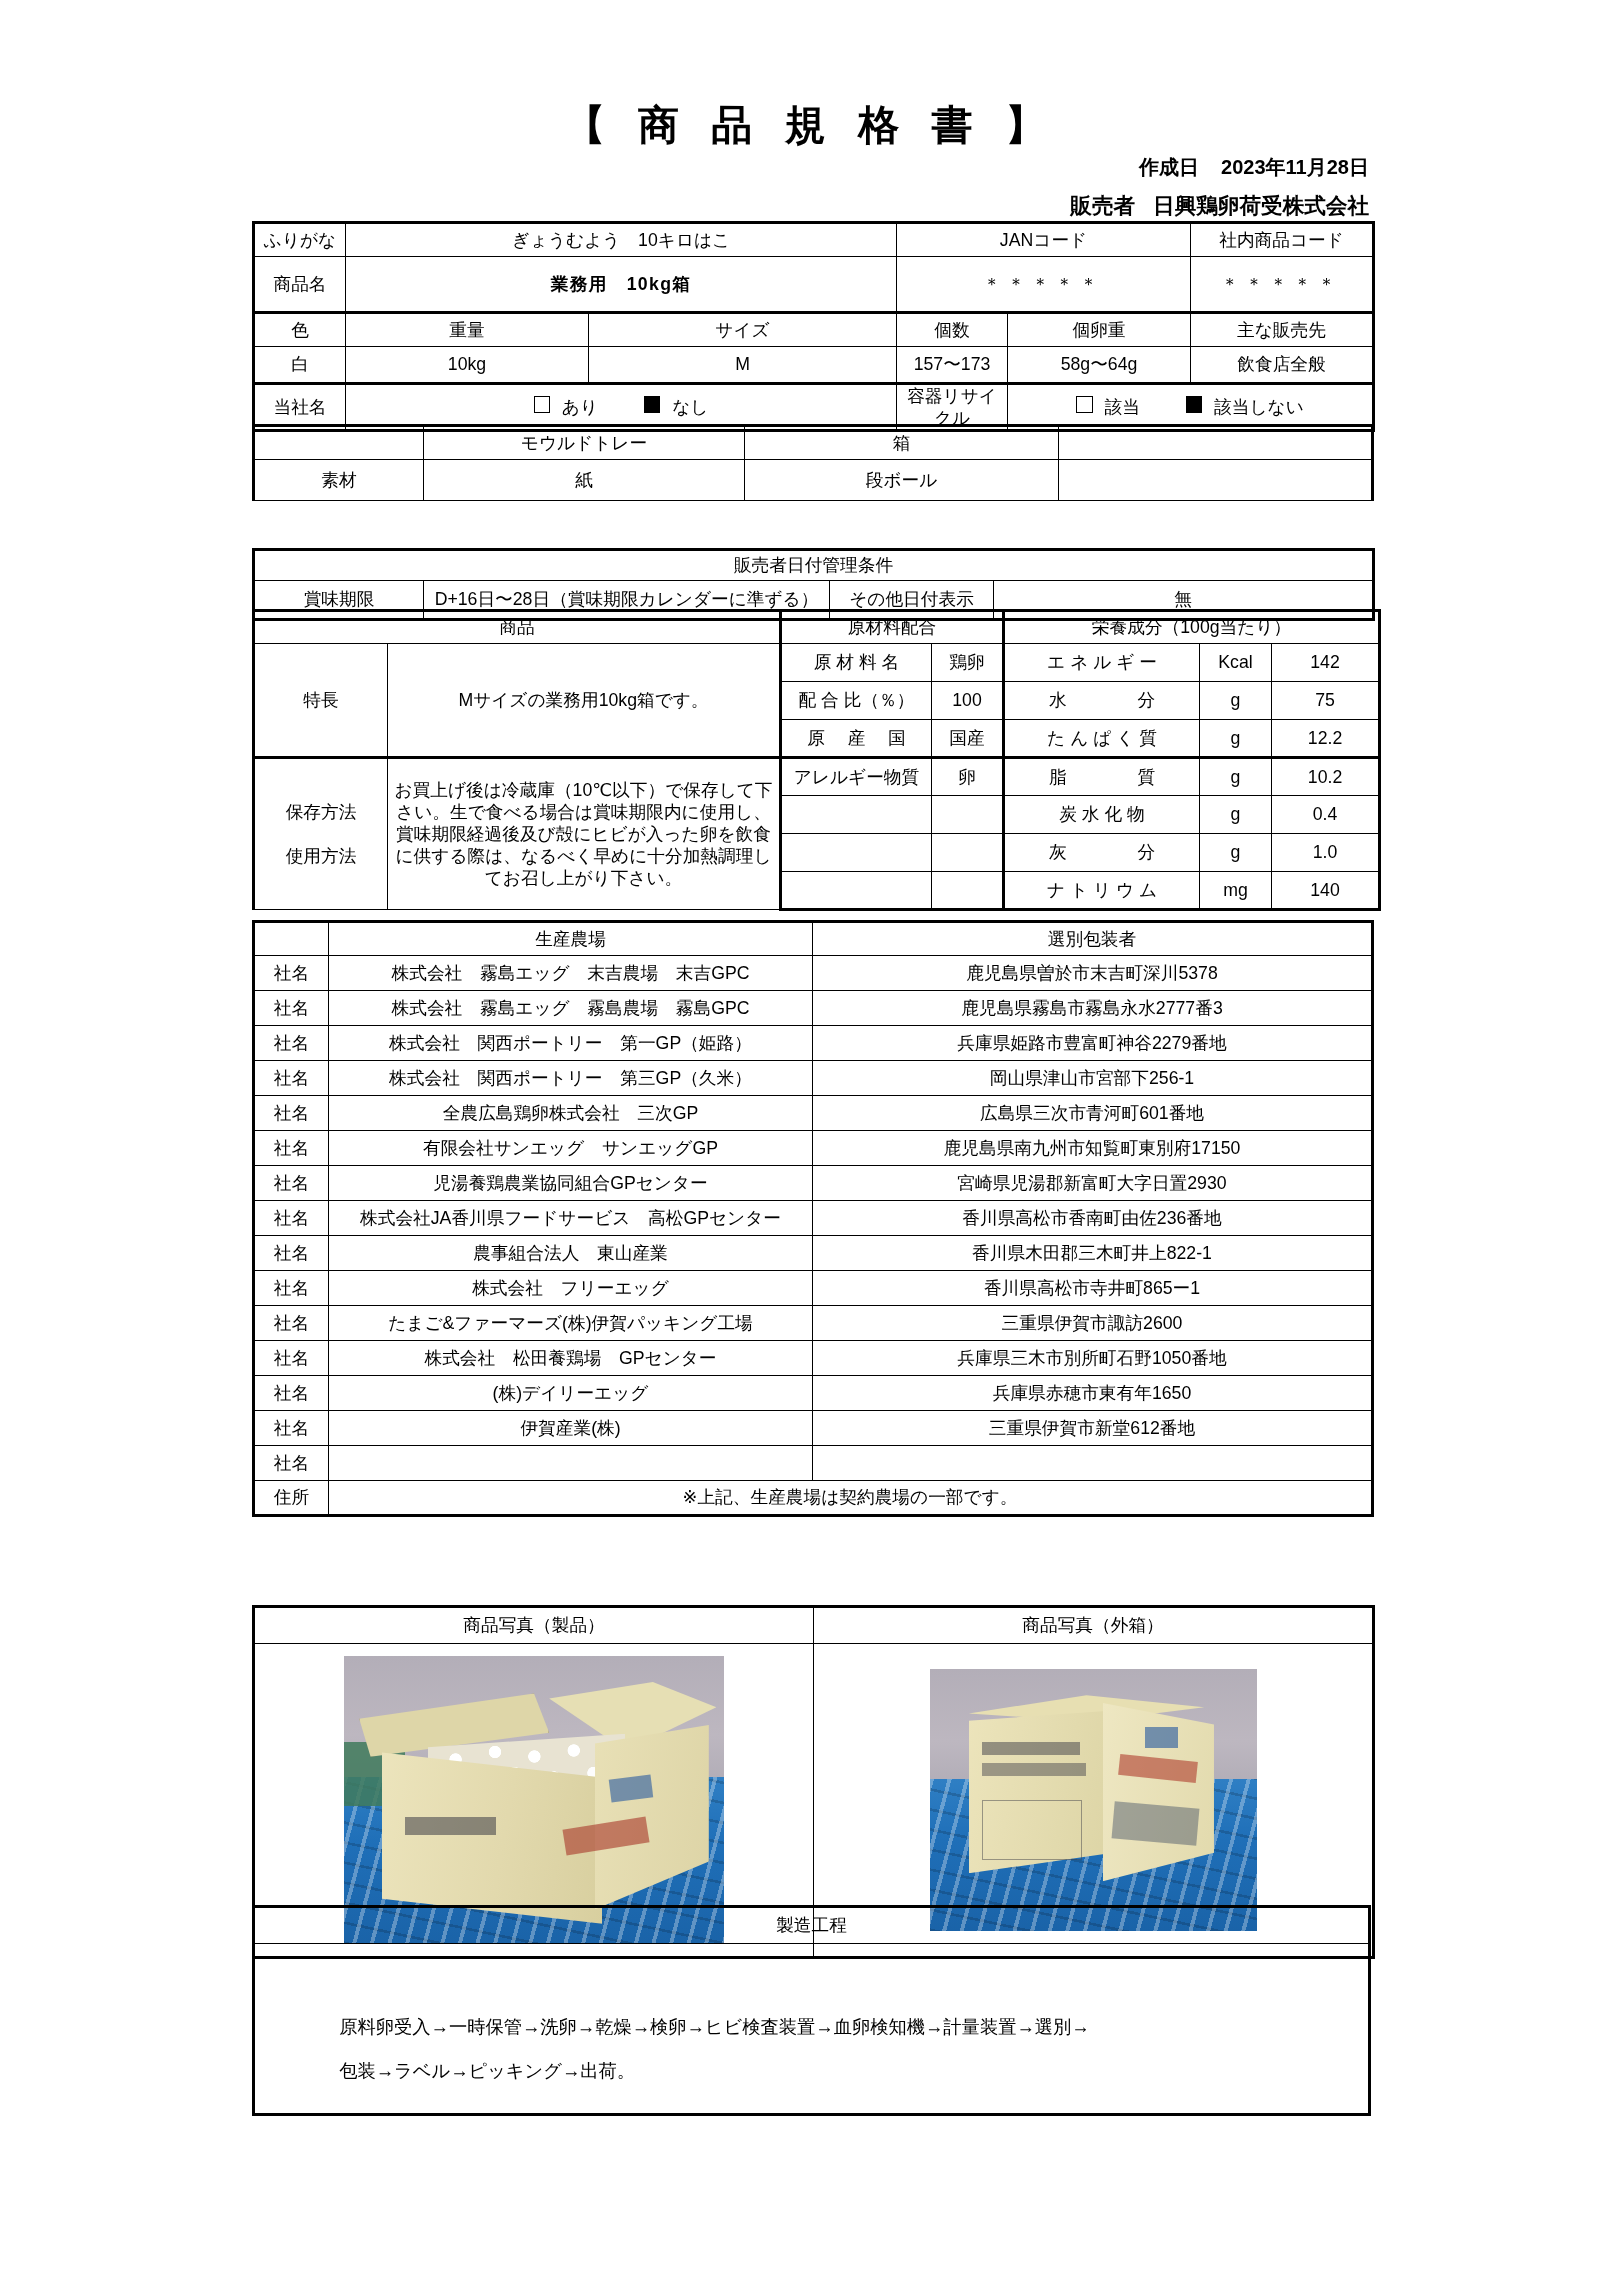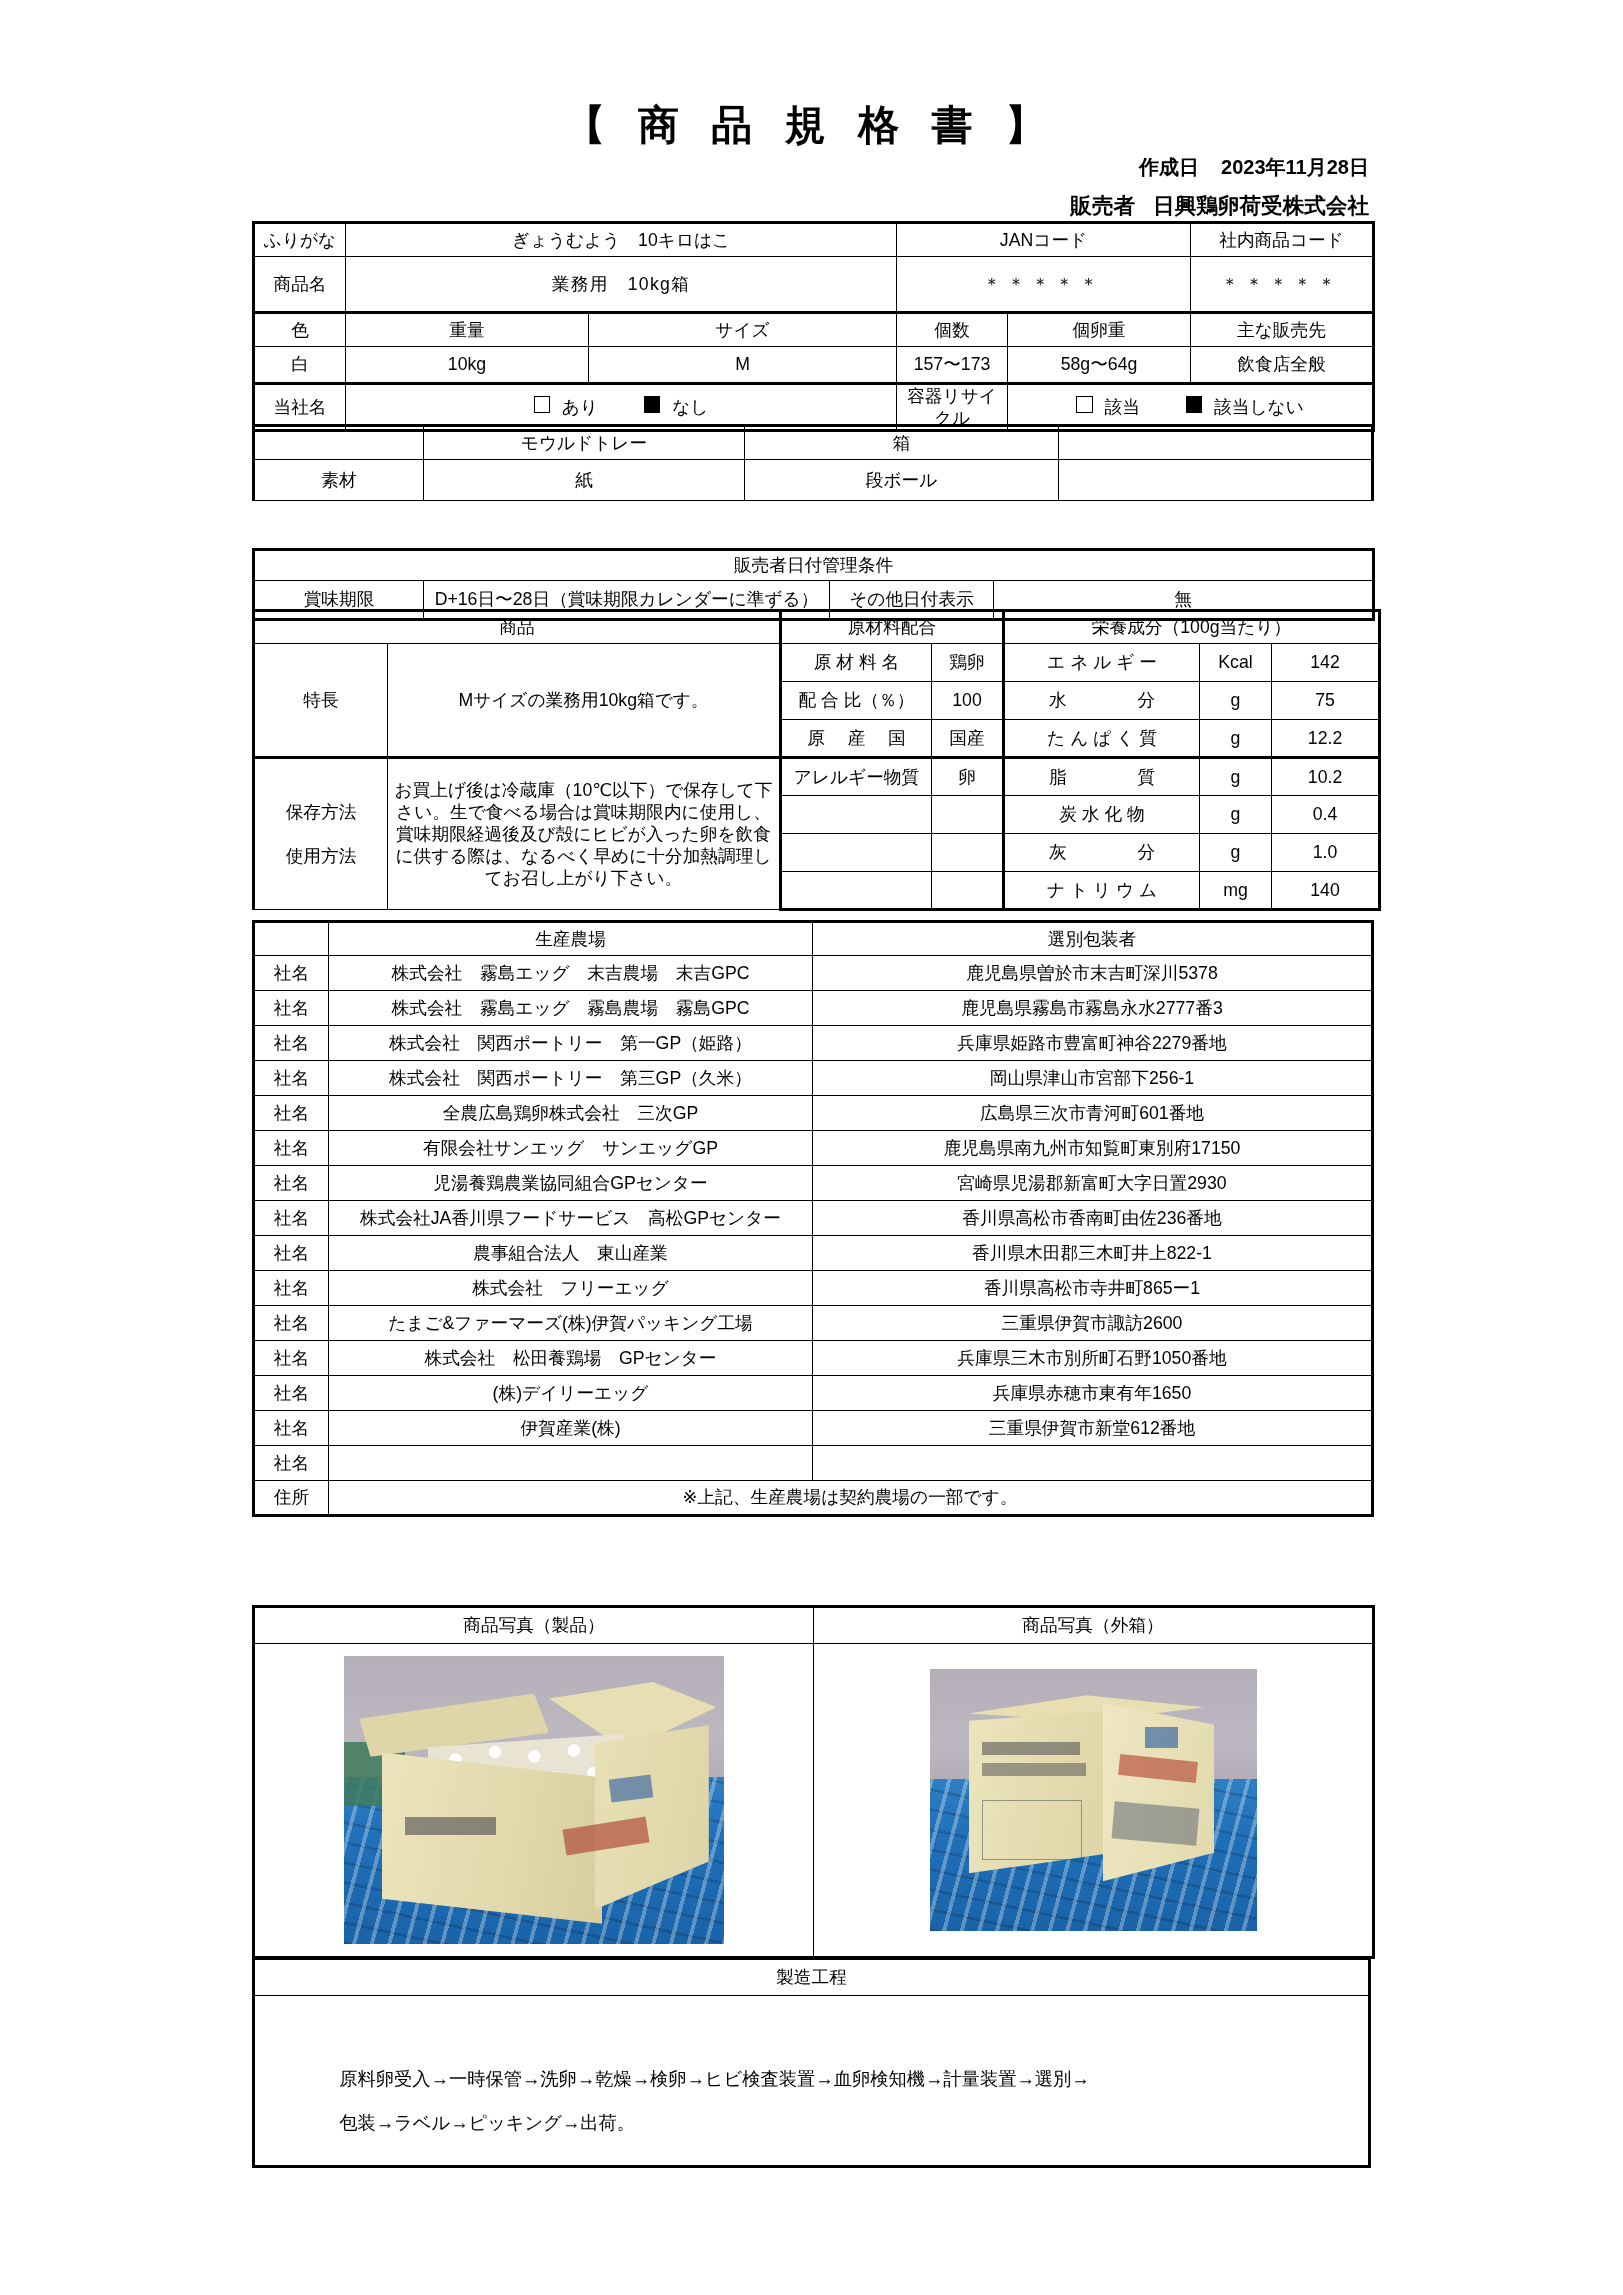"業務用 10kg箱" .big { font-weight: normal -> bold }
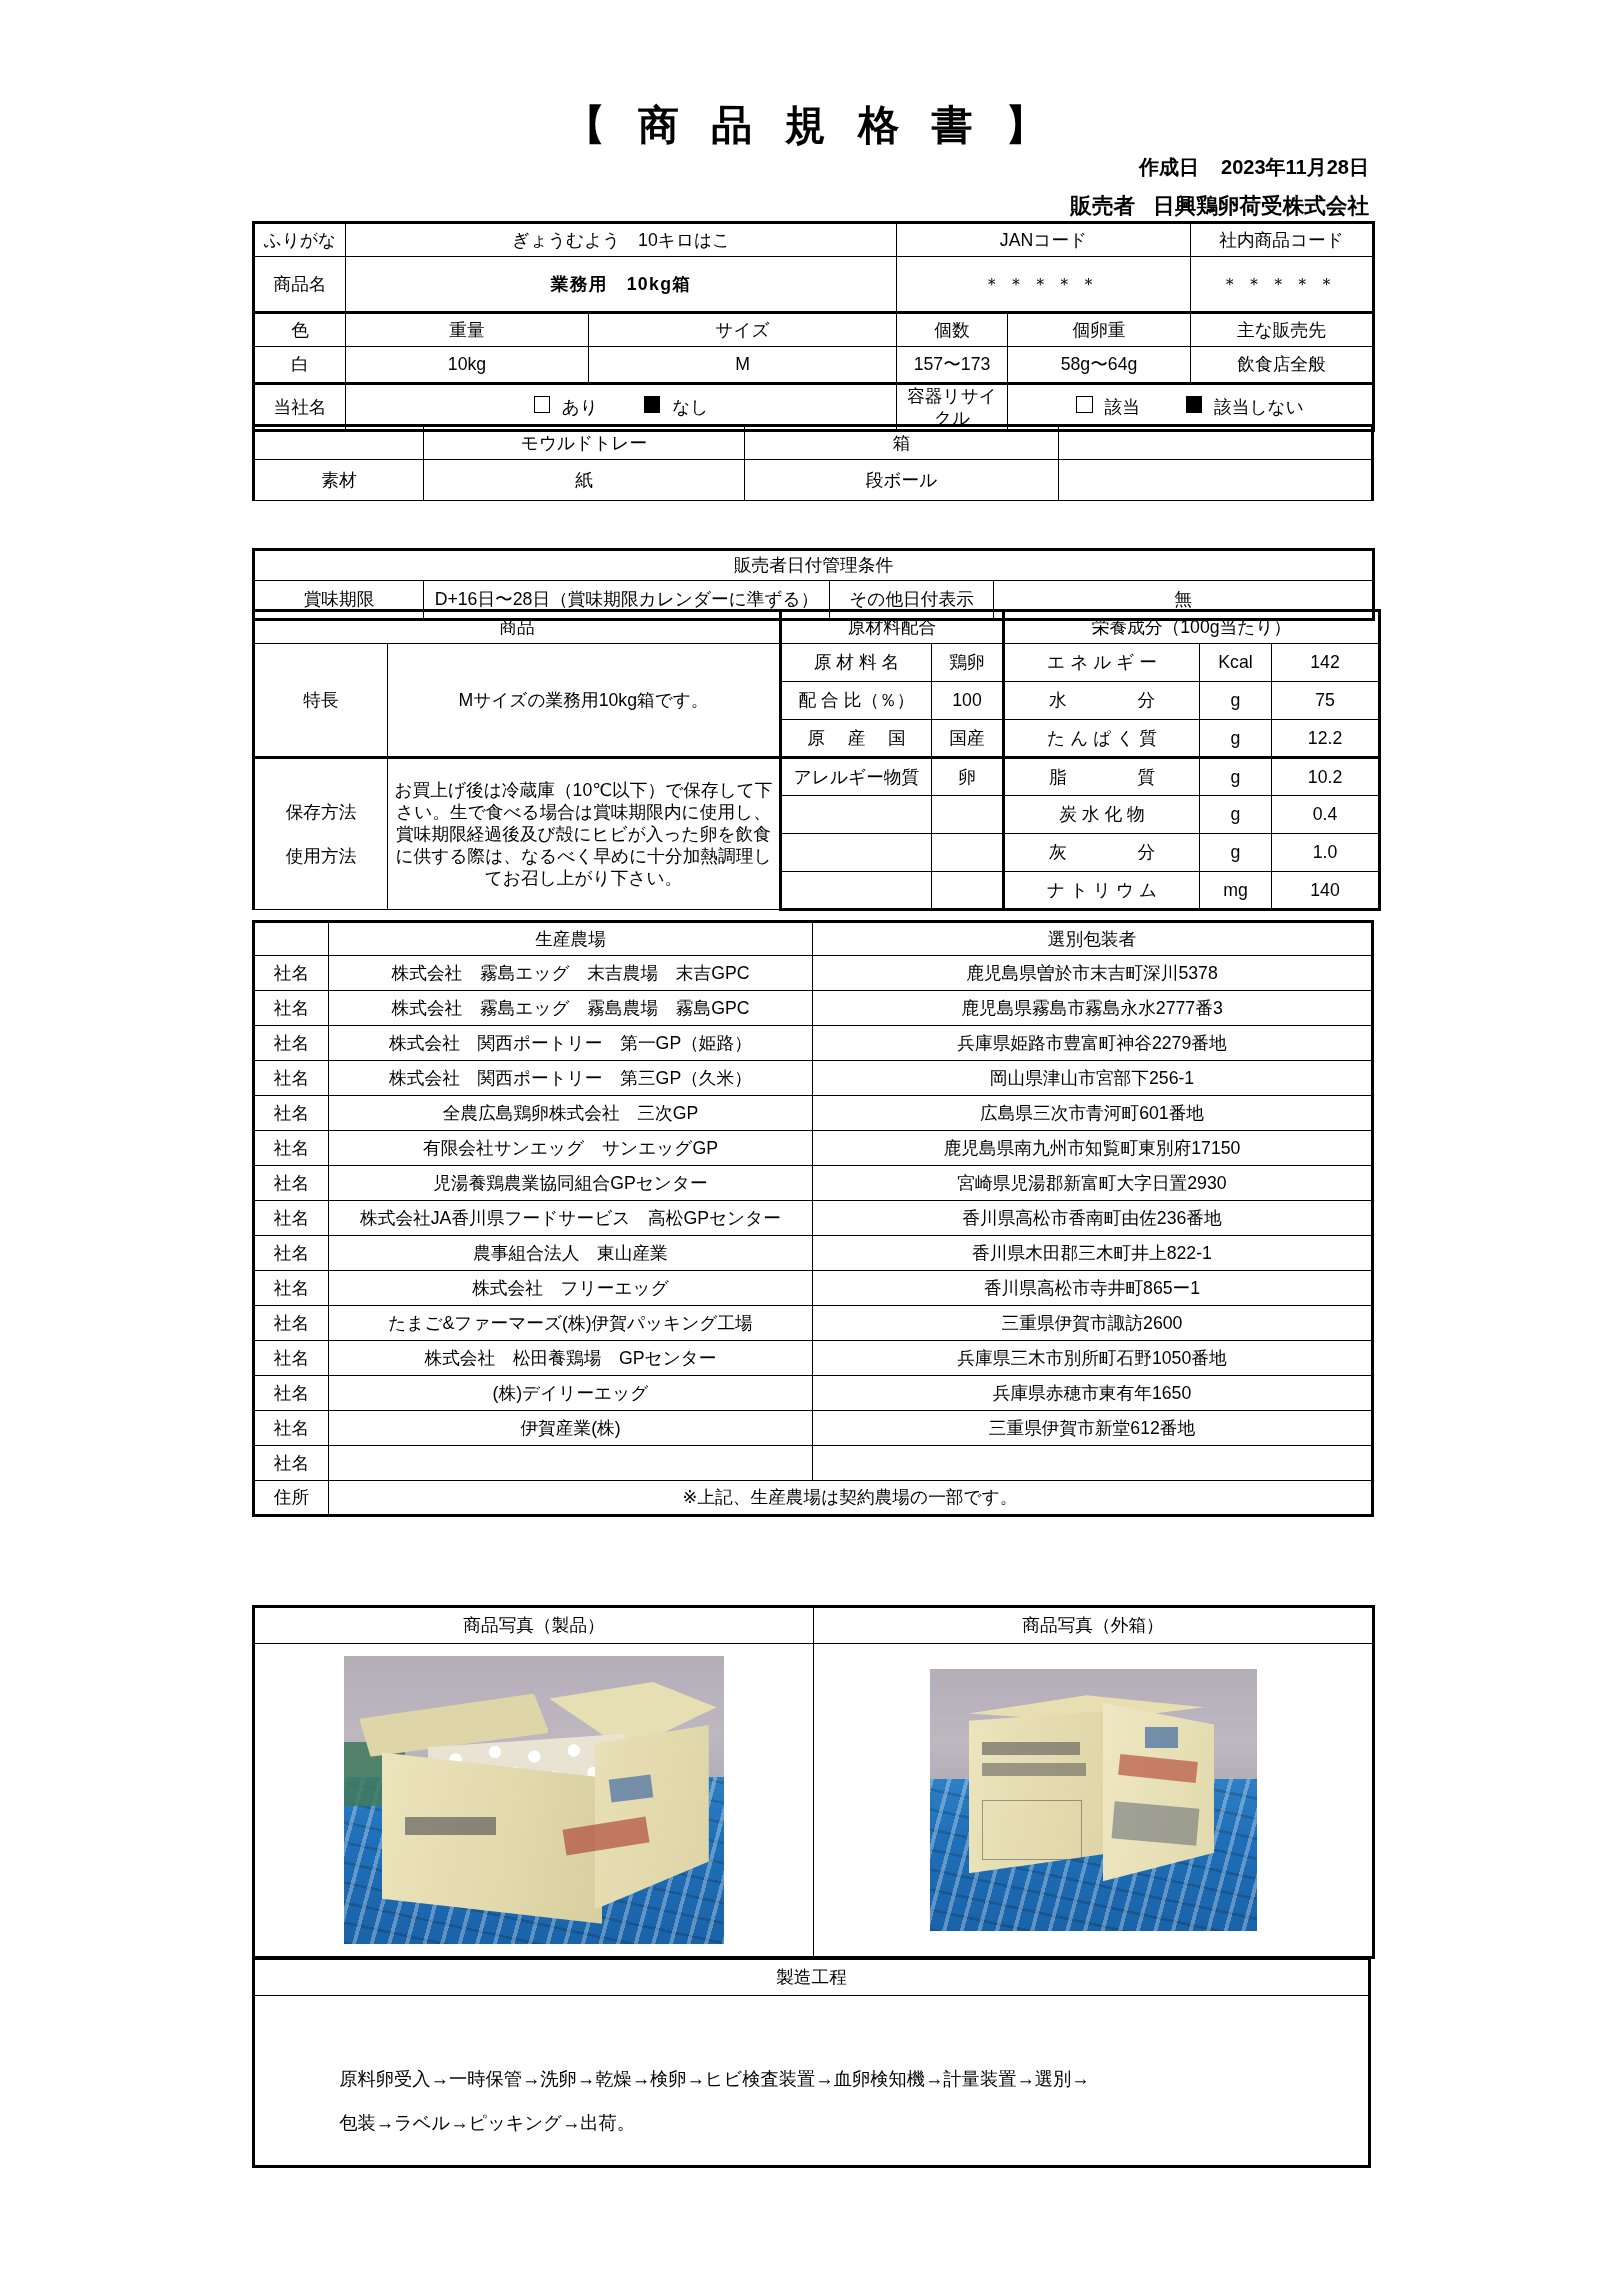"製造工程" div.frame { top: 1957px -> 1905px }
